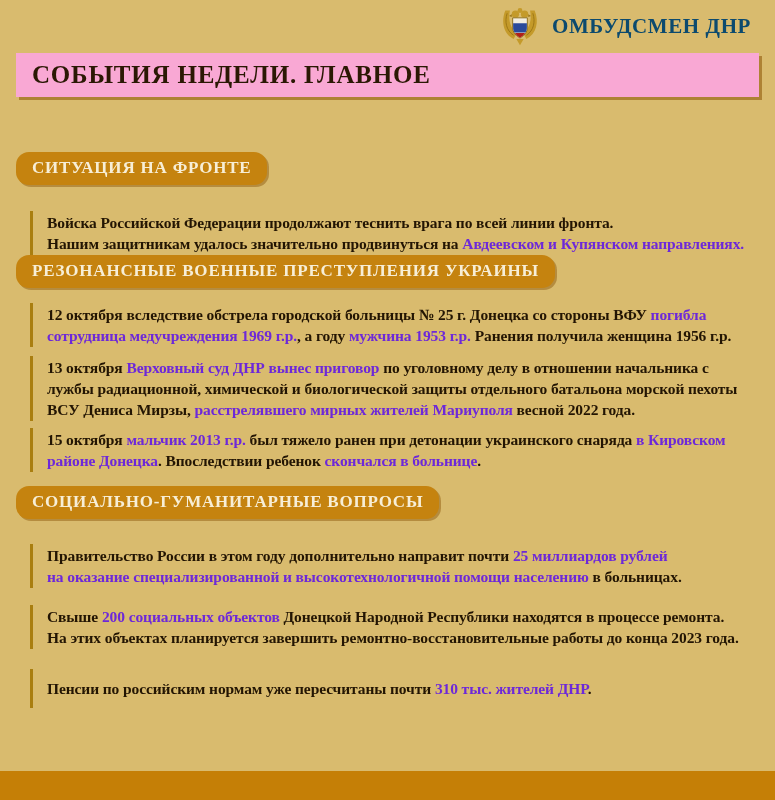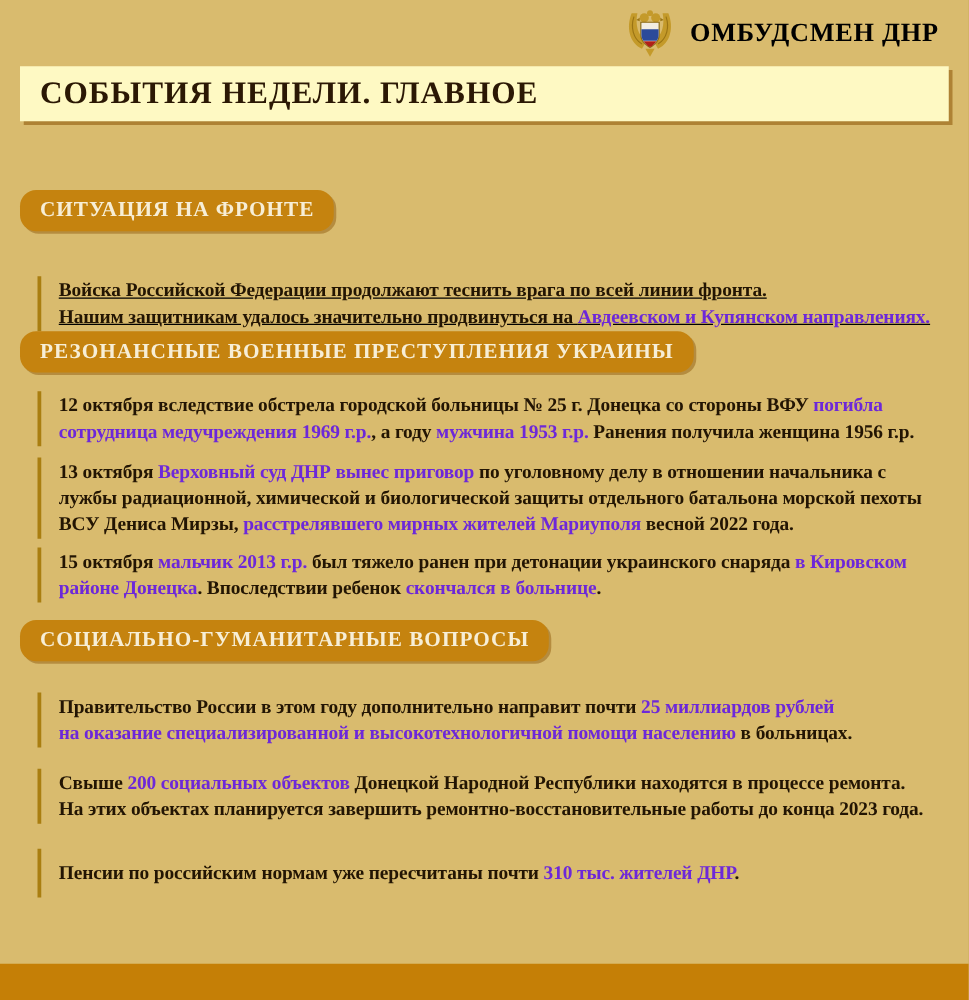"ОМБУДСМЕН ДНР" .org-name { color: #000000 -> #0c4a6e }
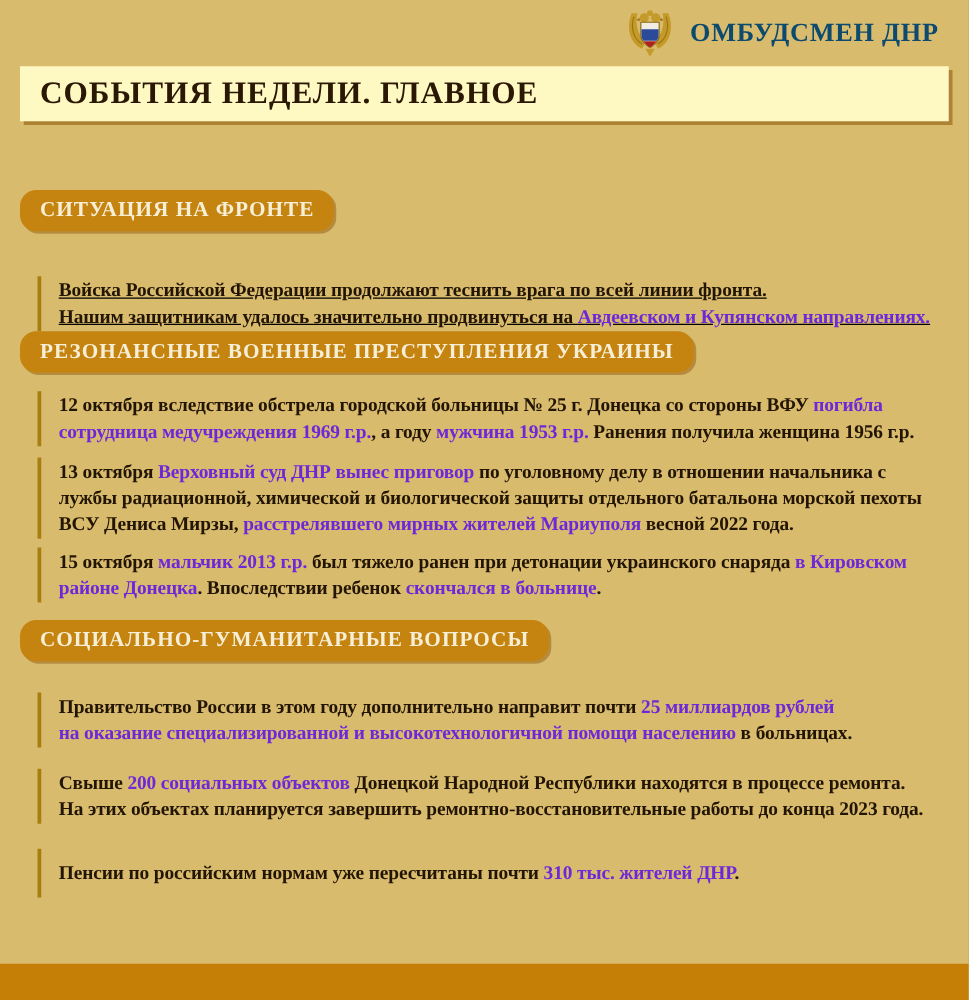"СОБЫТИЯ НЕДЕЛИ. ГЛАВНОЕ" .banner { background: #fef9c3 -> #f9a8d4 }
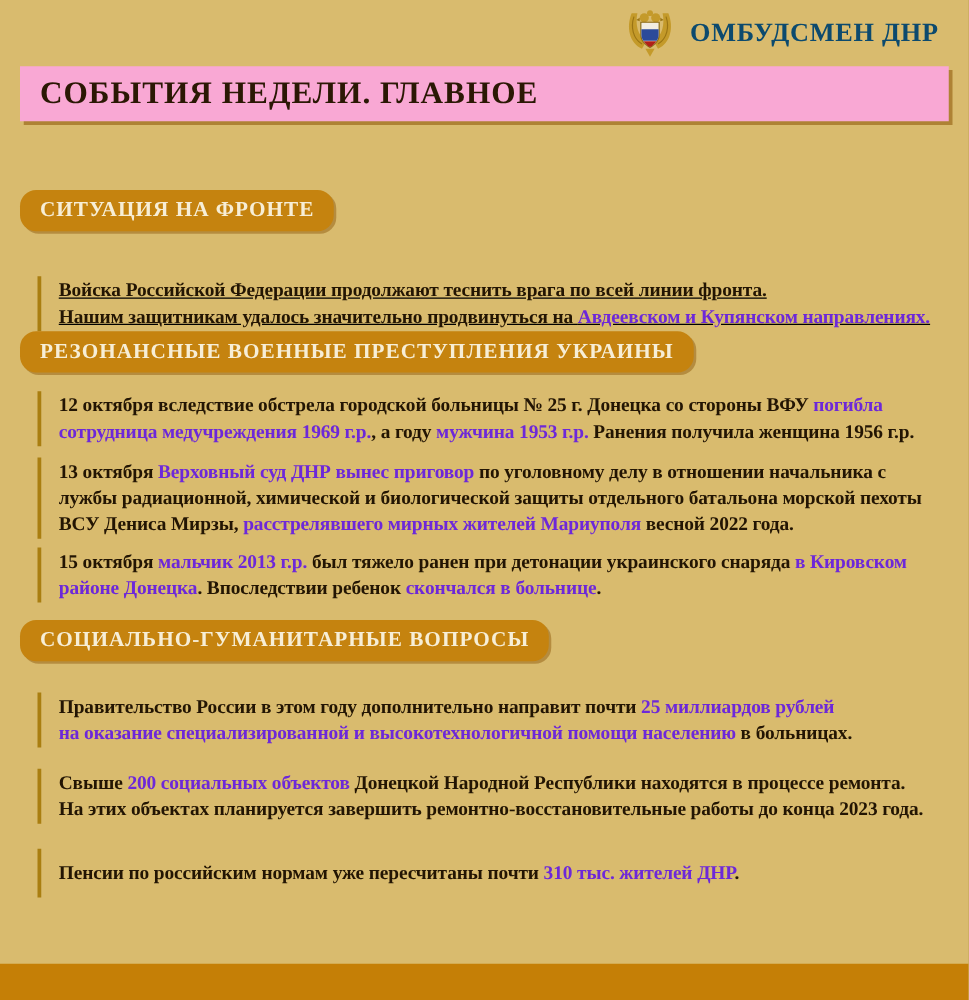"Войска Российской Федерации продолжают" .mt-26 { margin-top: 36px -> 26px; text-decoration: underline -> none }
